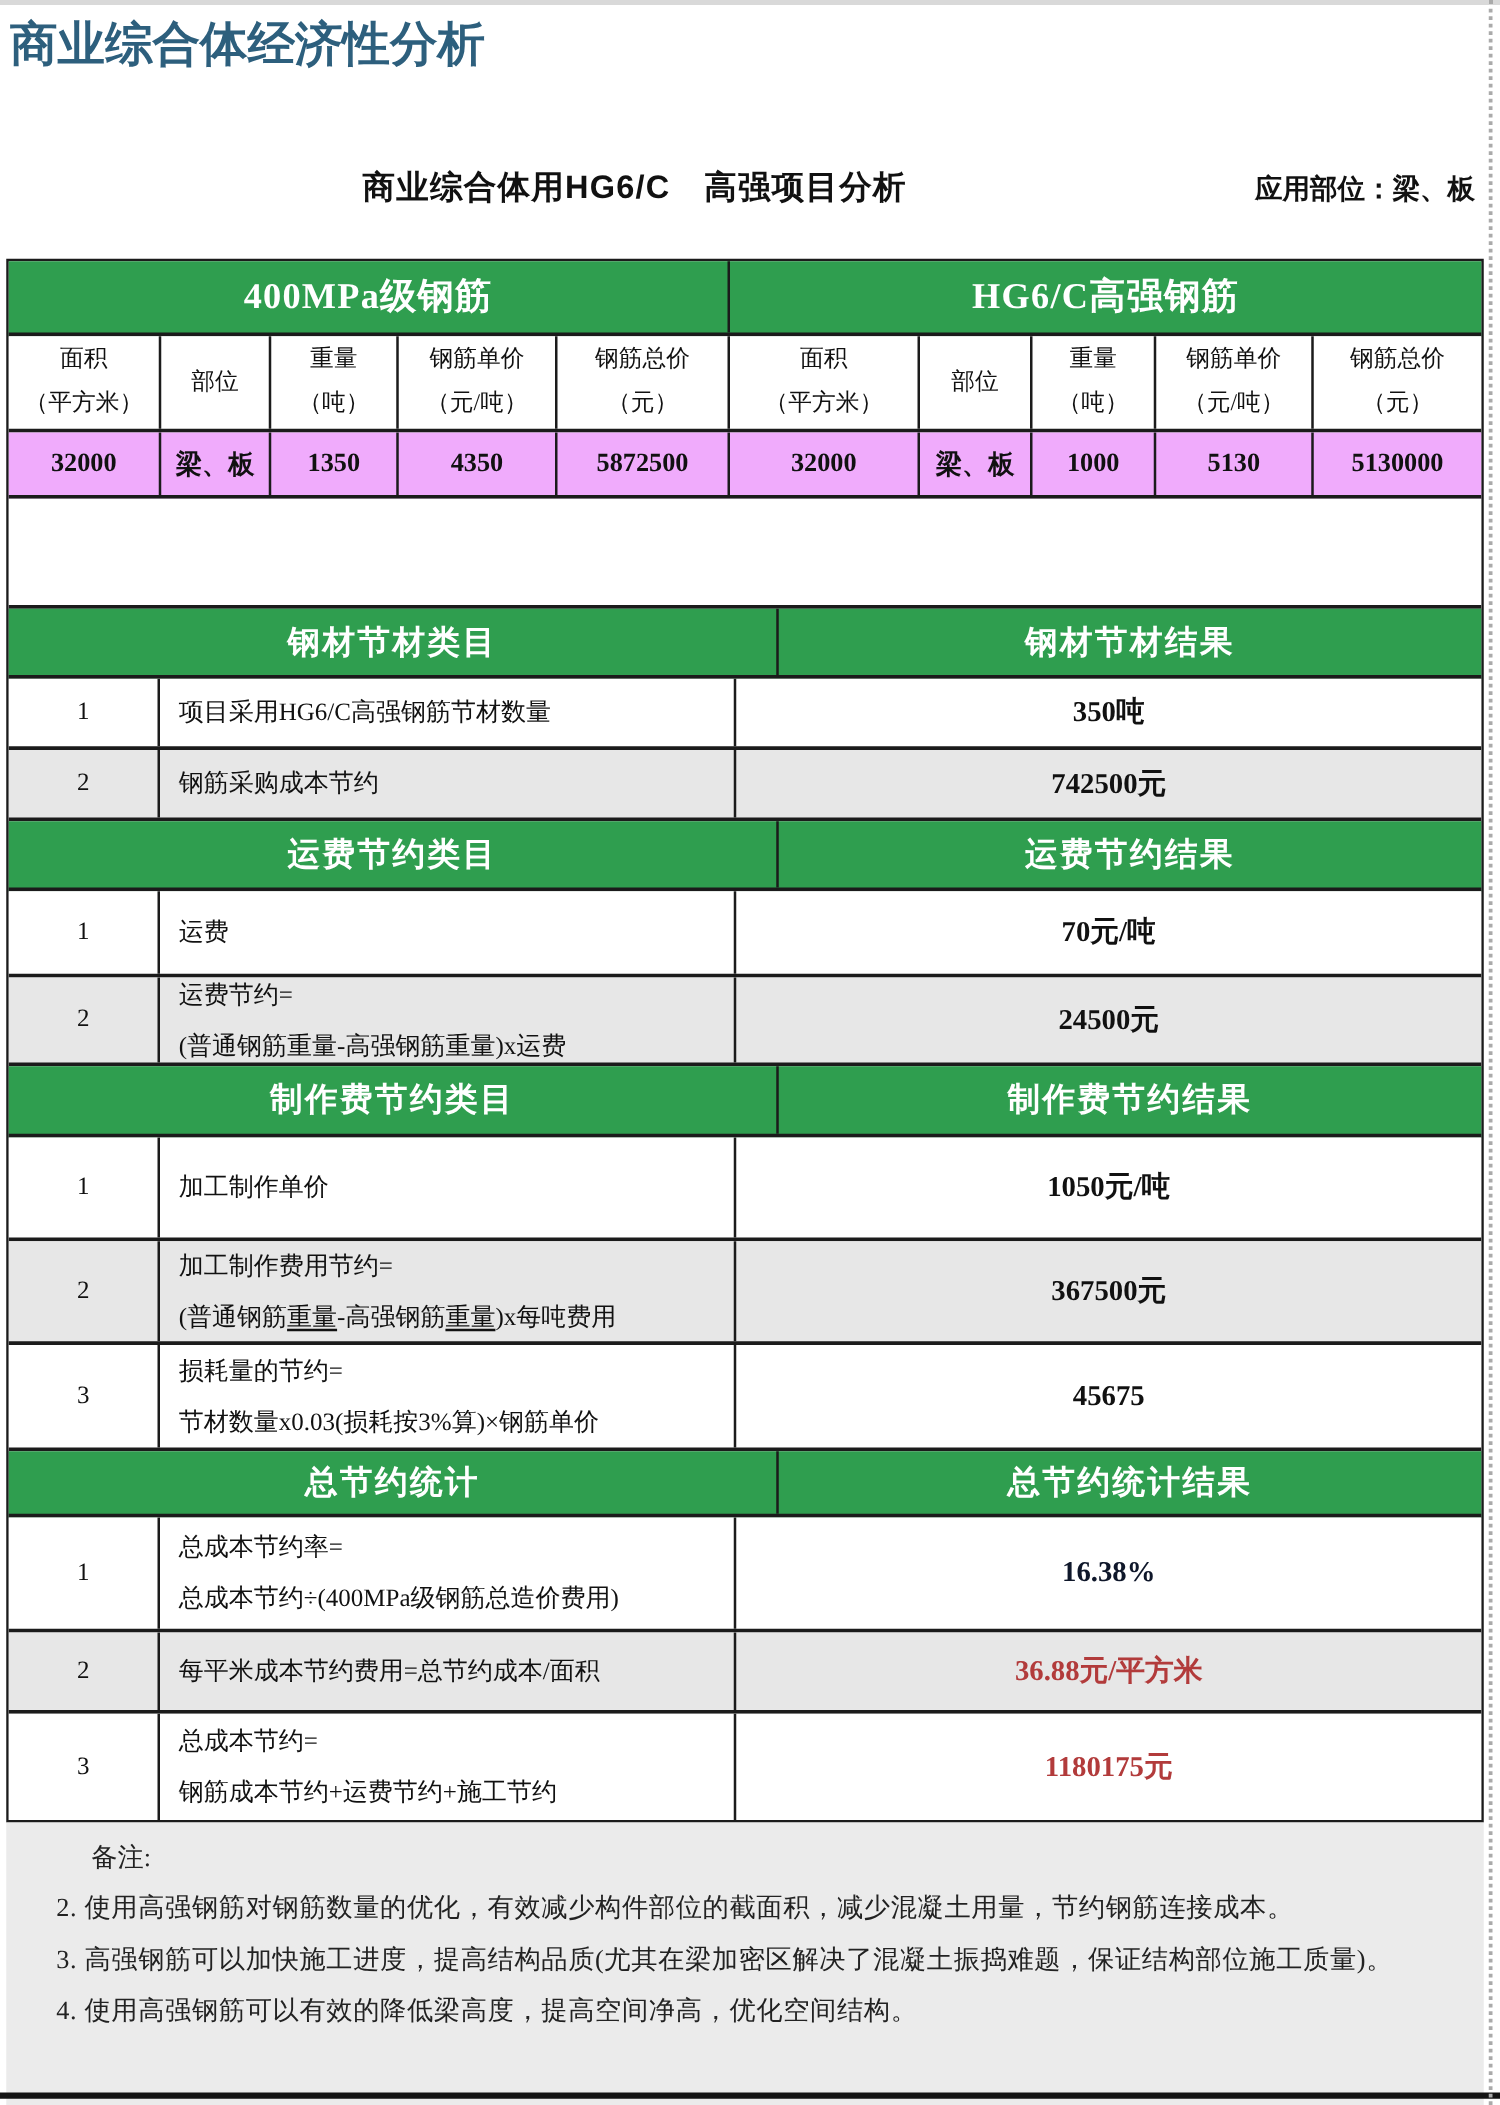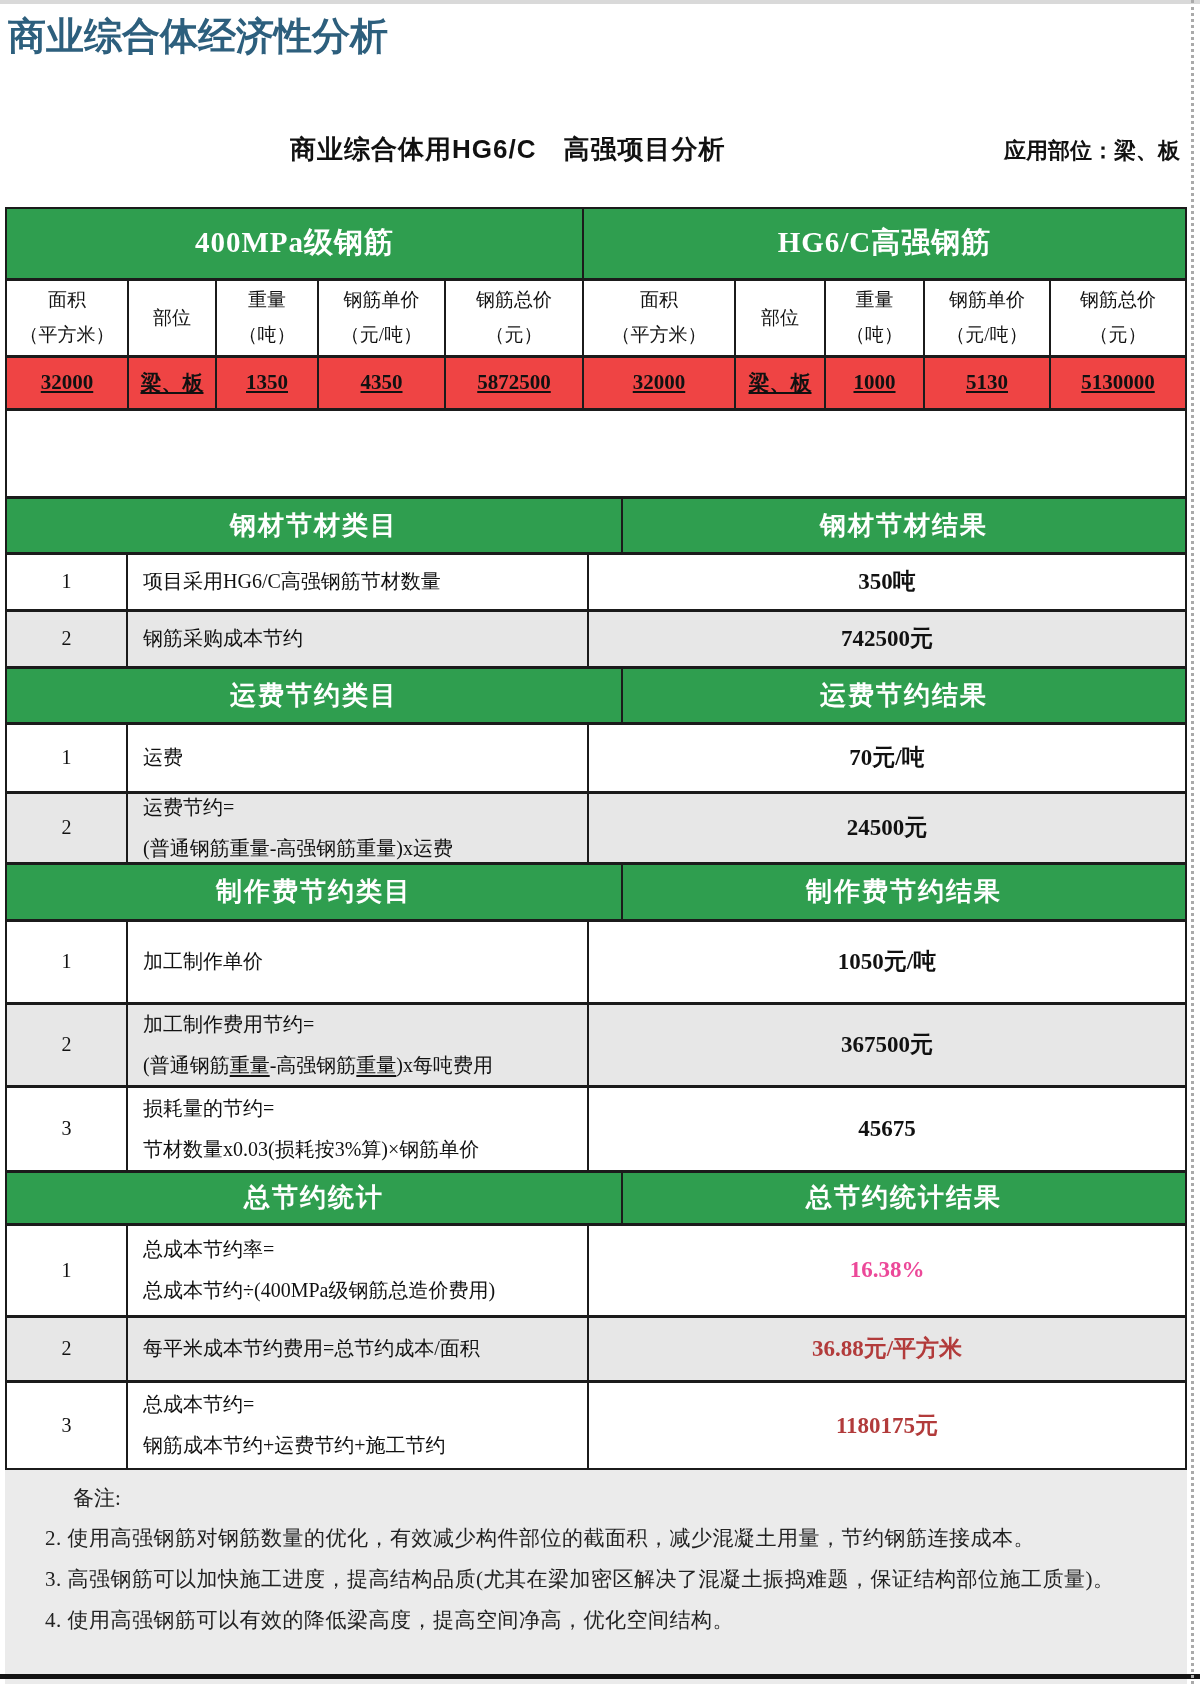"400MPa级钢筋" div.trow { height: 72px -> 60px }
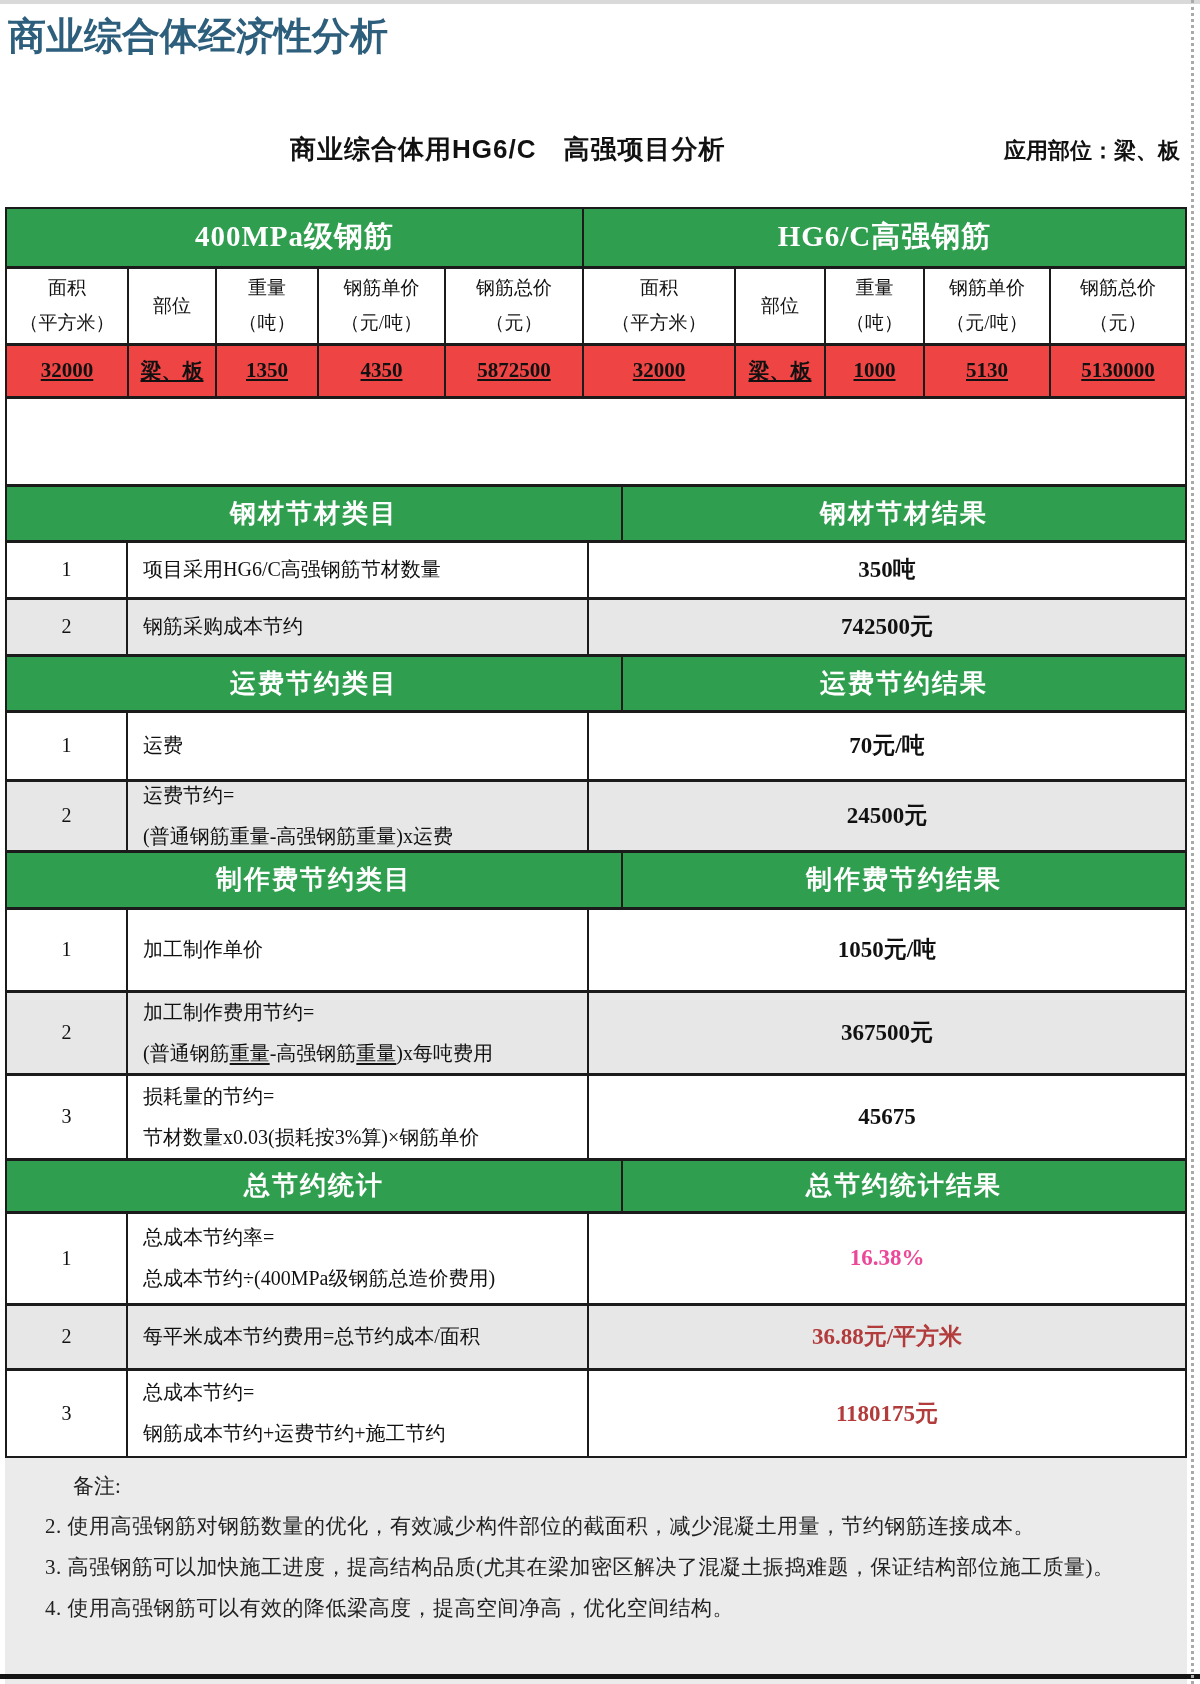"32000" .datarow { background: #ef4444 -> #f0abfc; text-decoration: underline -> none }
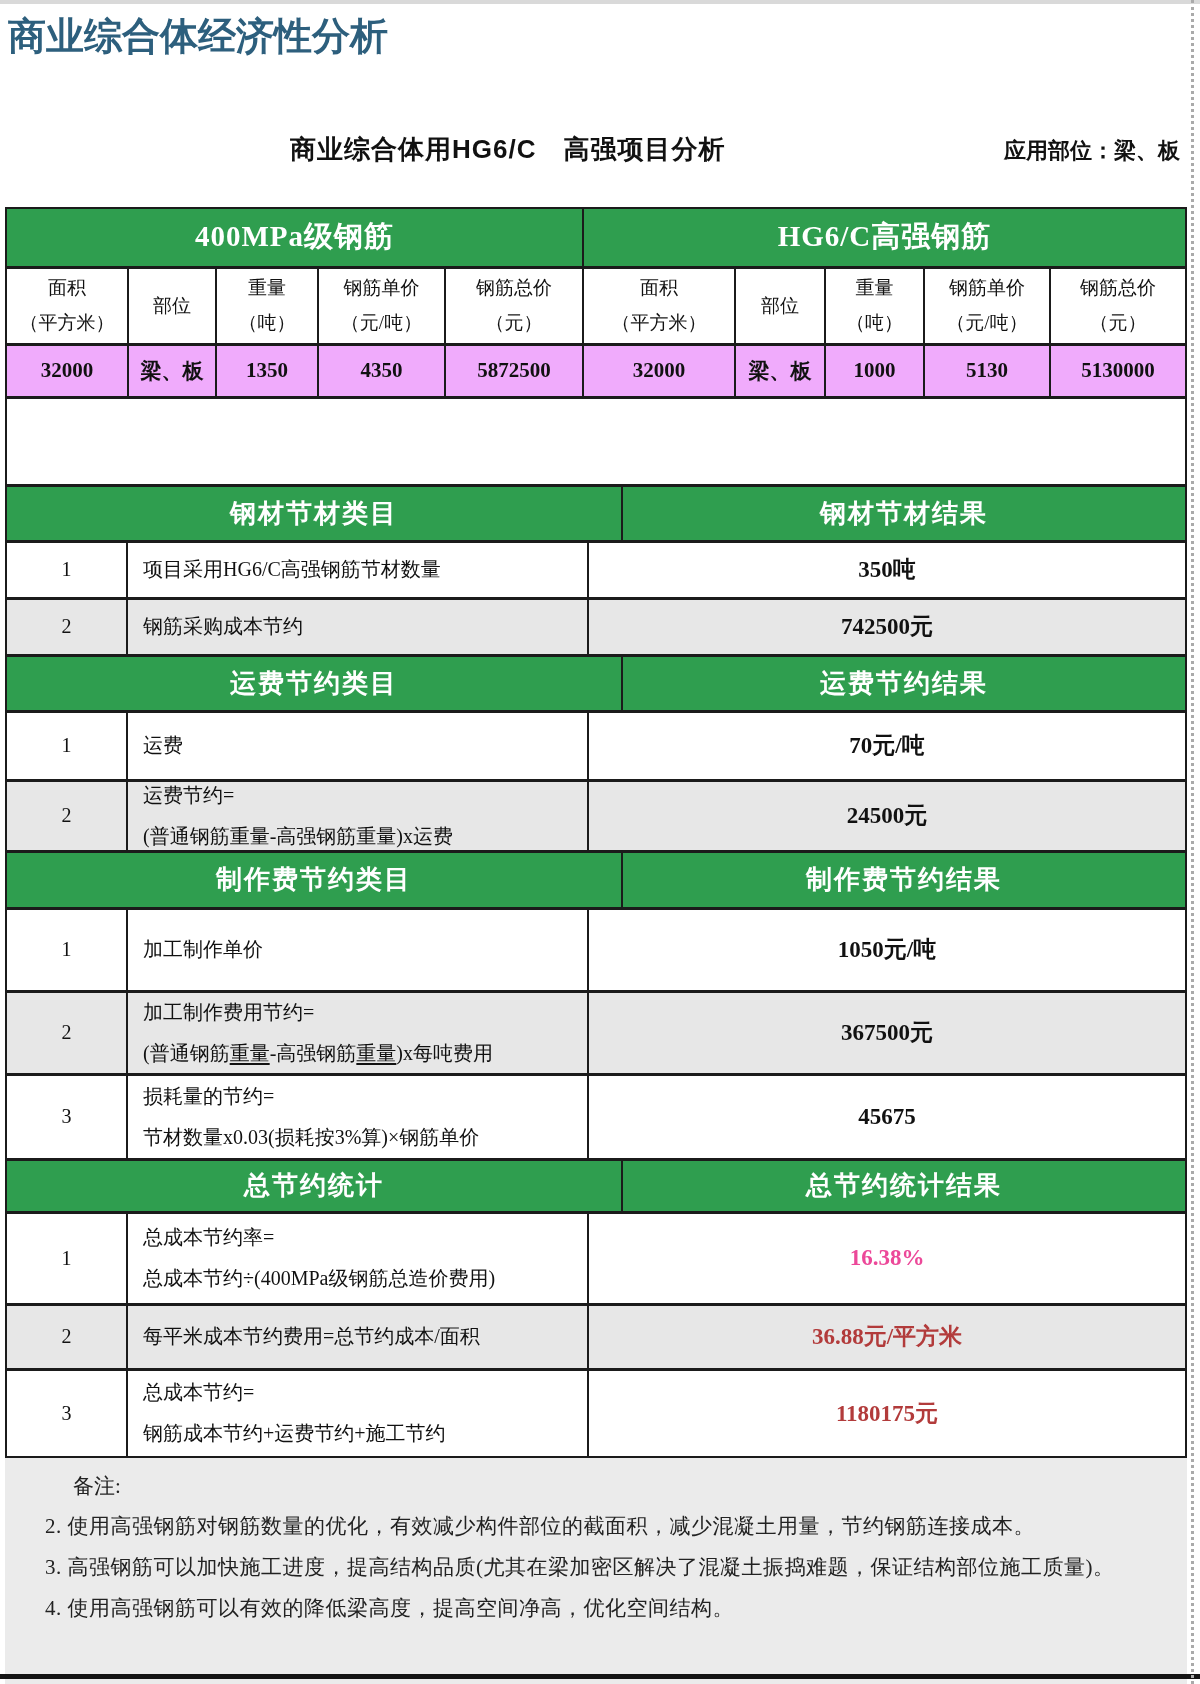"16.38%" div.result { color: #ec4899 -> #0f172a }
